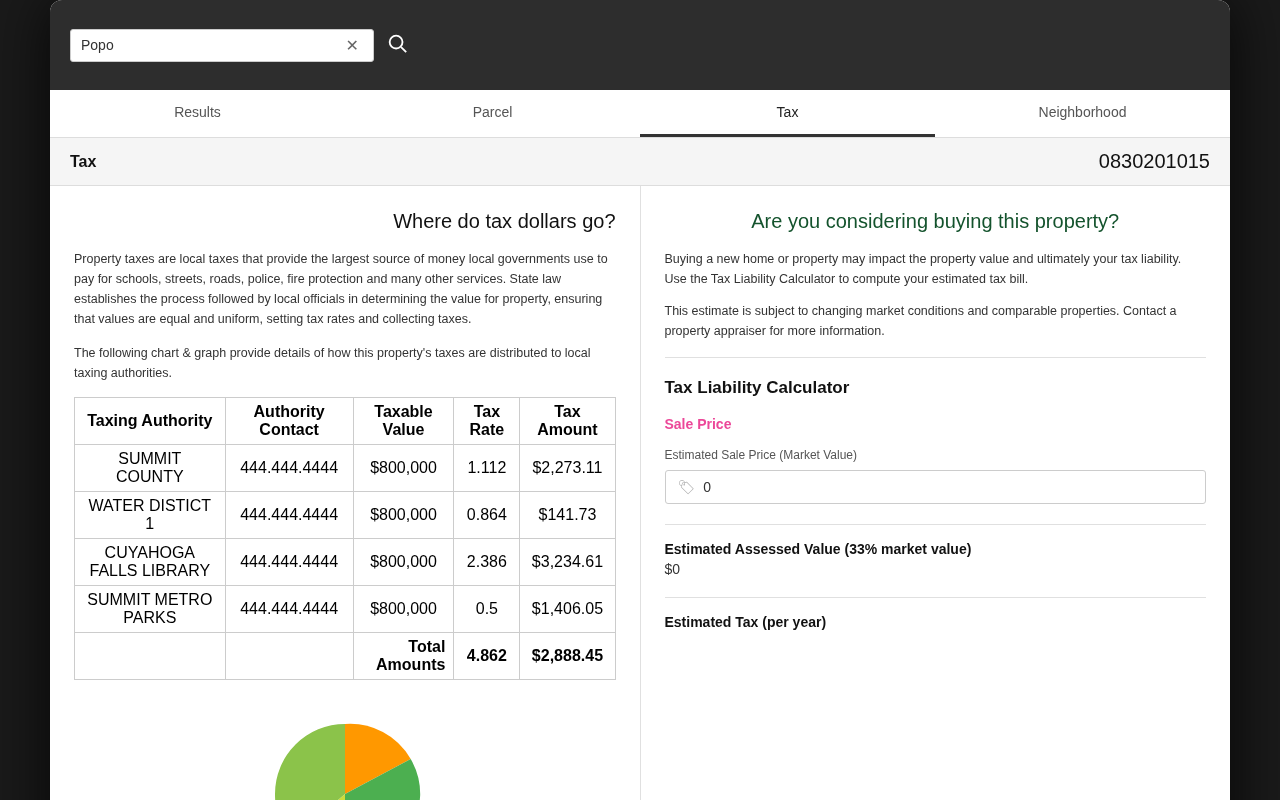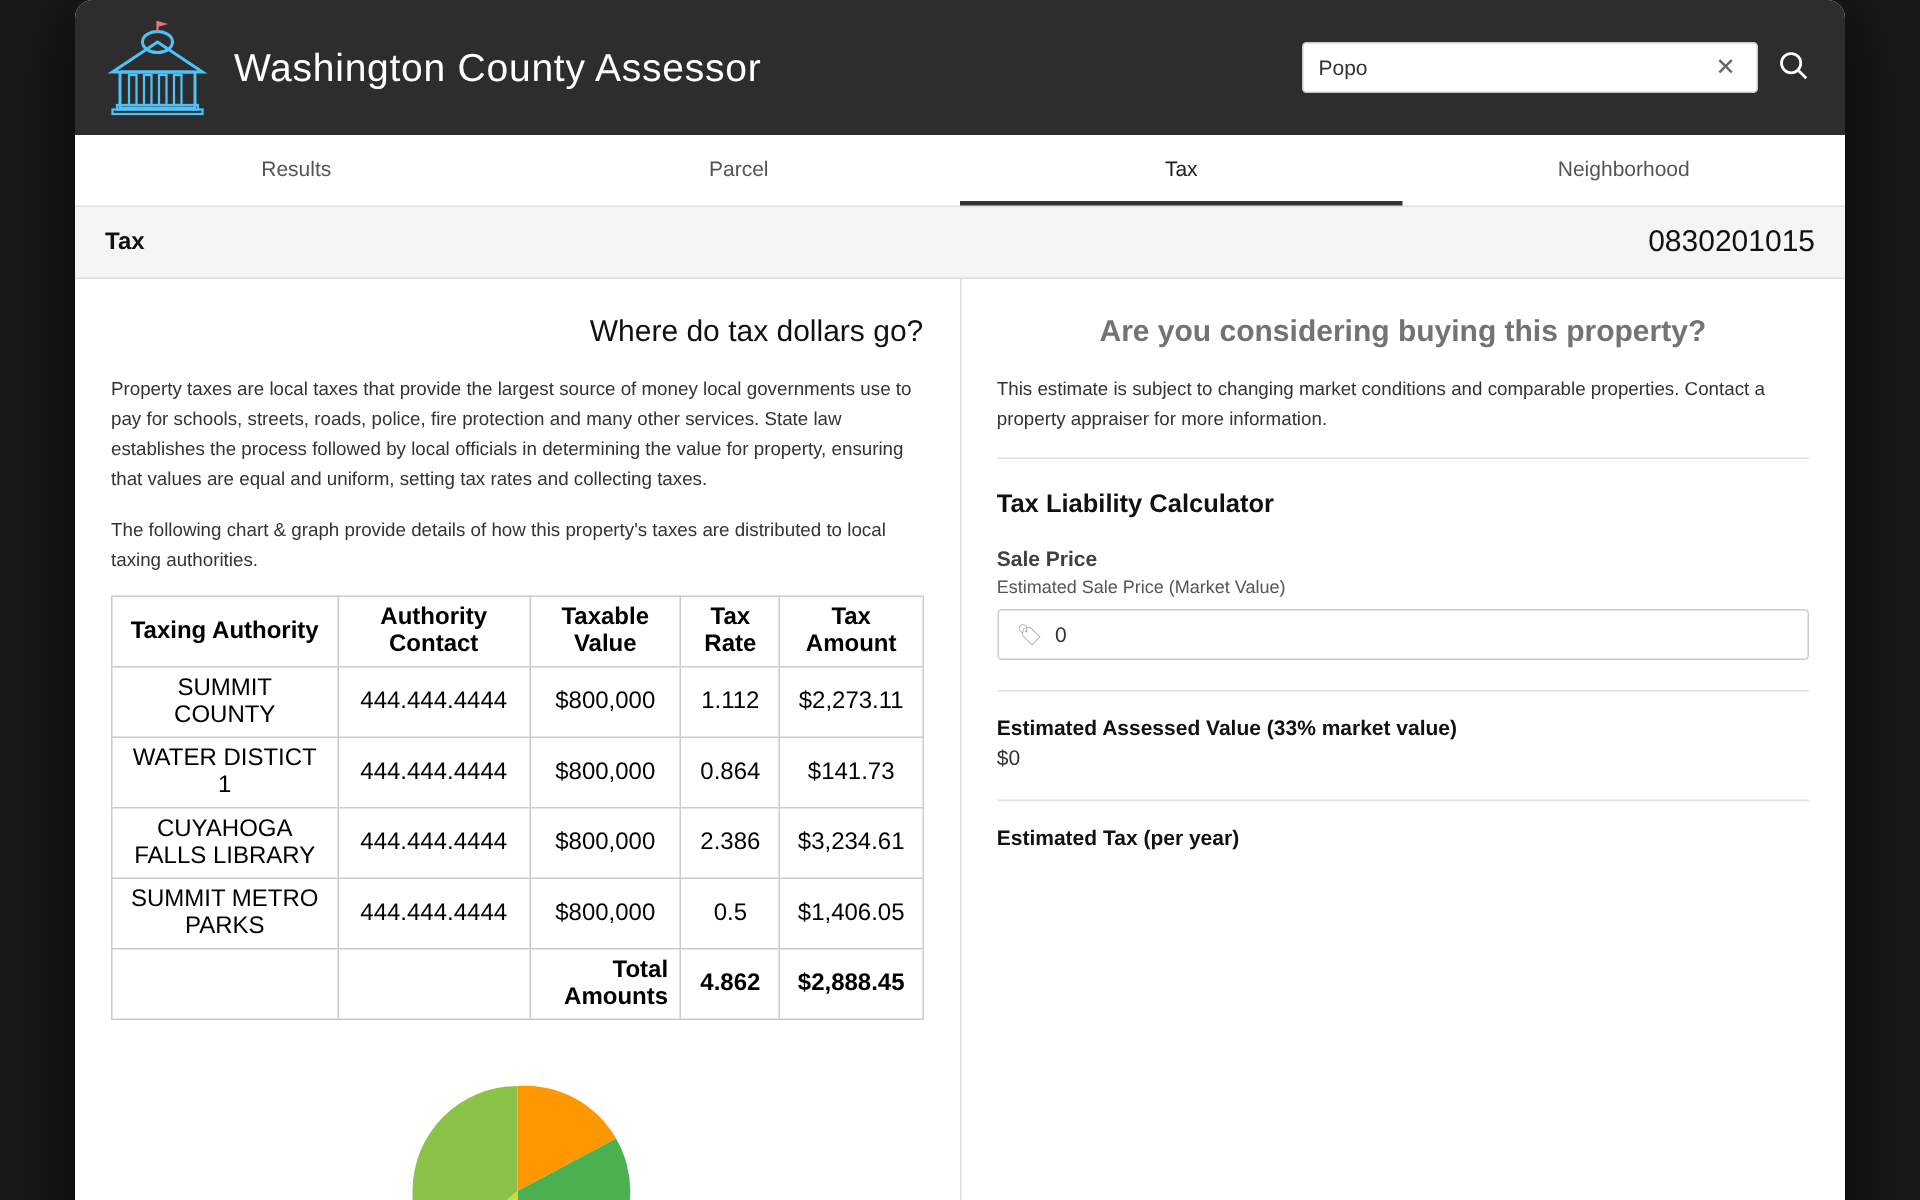"Washington County Assessor" div.logo-area { html: <div> <svg> <rect></rect> <rect></rect> <rect></rect> <rect></rect> <rect></rect> <polygon></polygon> <ellipse></ellipse> <line></line> <polygon></polygon> <rect></rect> <rect></rect> </svg> <span>Washington County Assessor</span> </div> -> none }
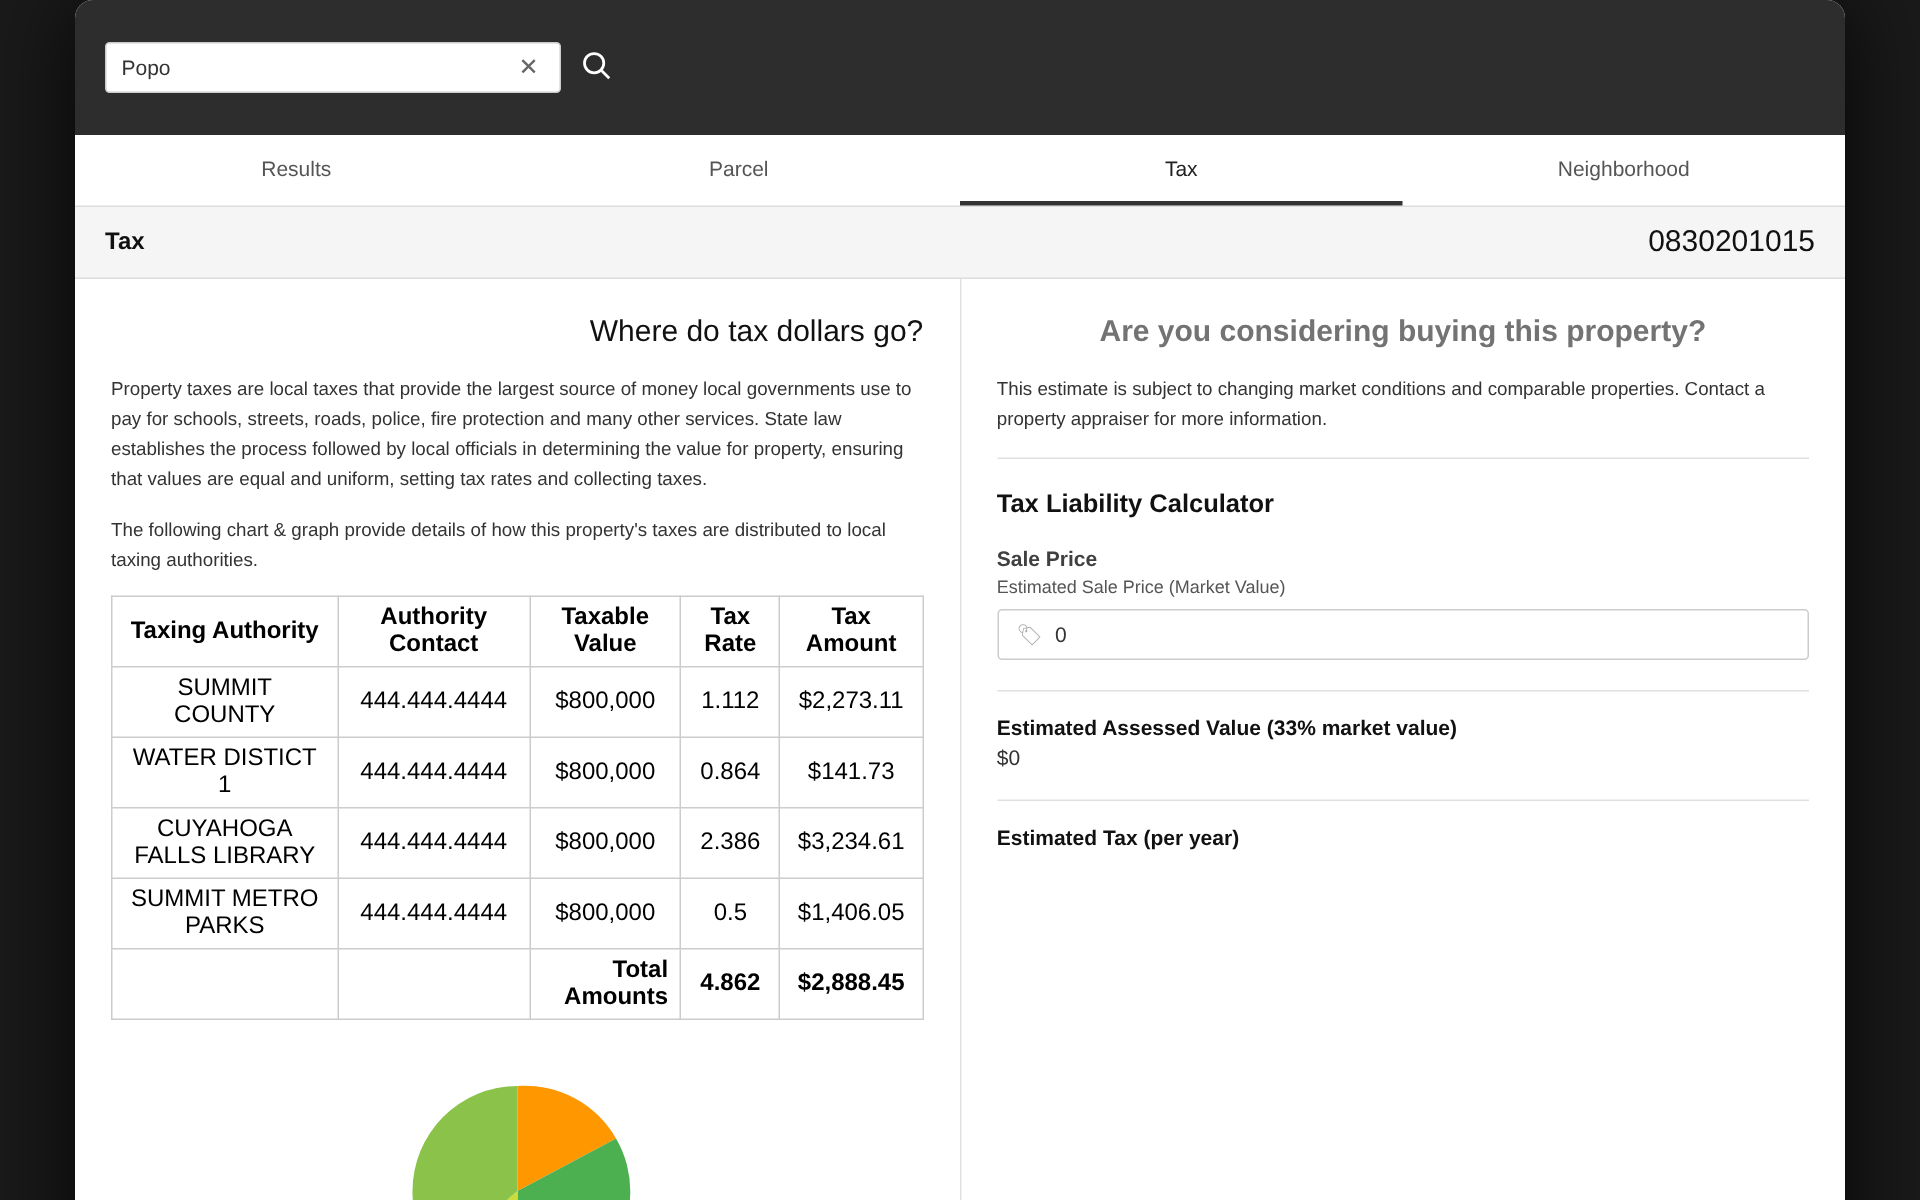"Are you considering buying this" .buying-title { color: #737373 -> #14532d; font-weight: bold -> normal }
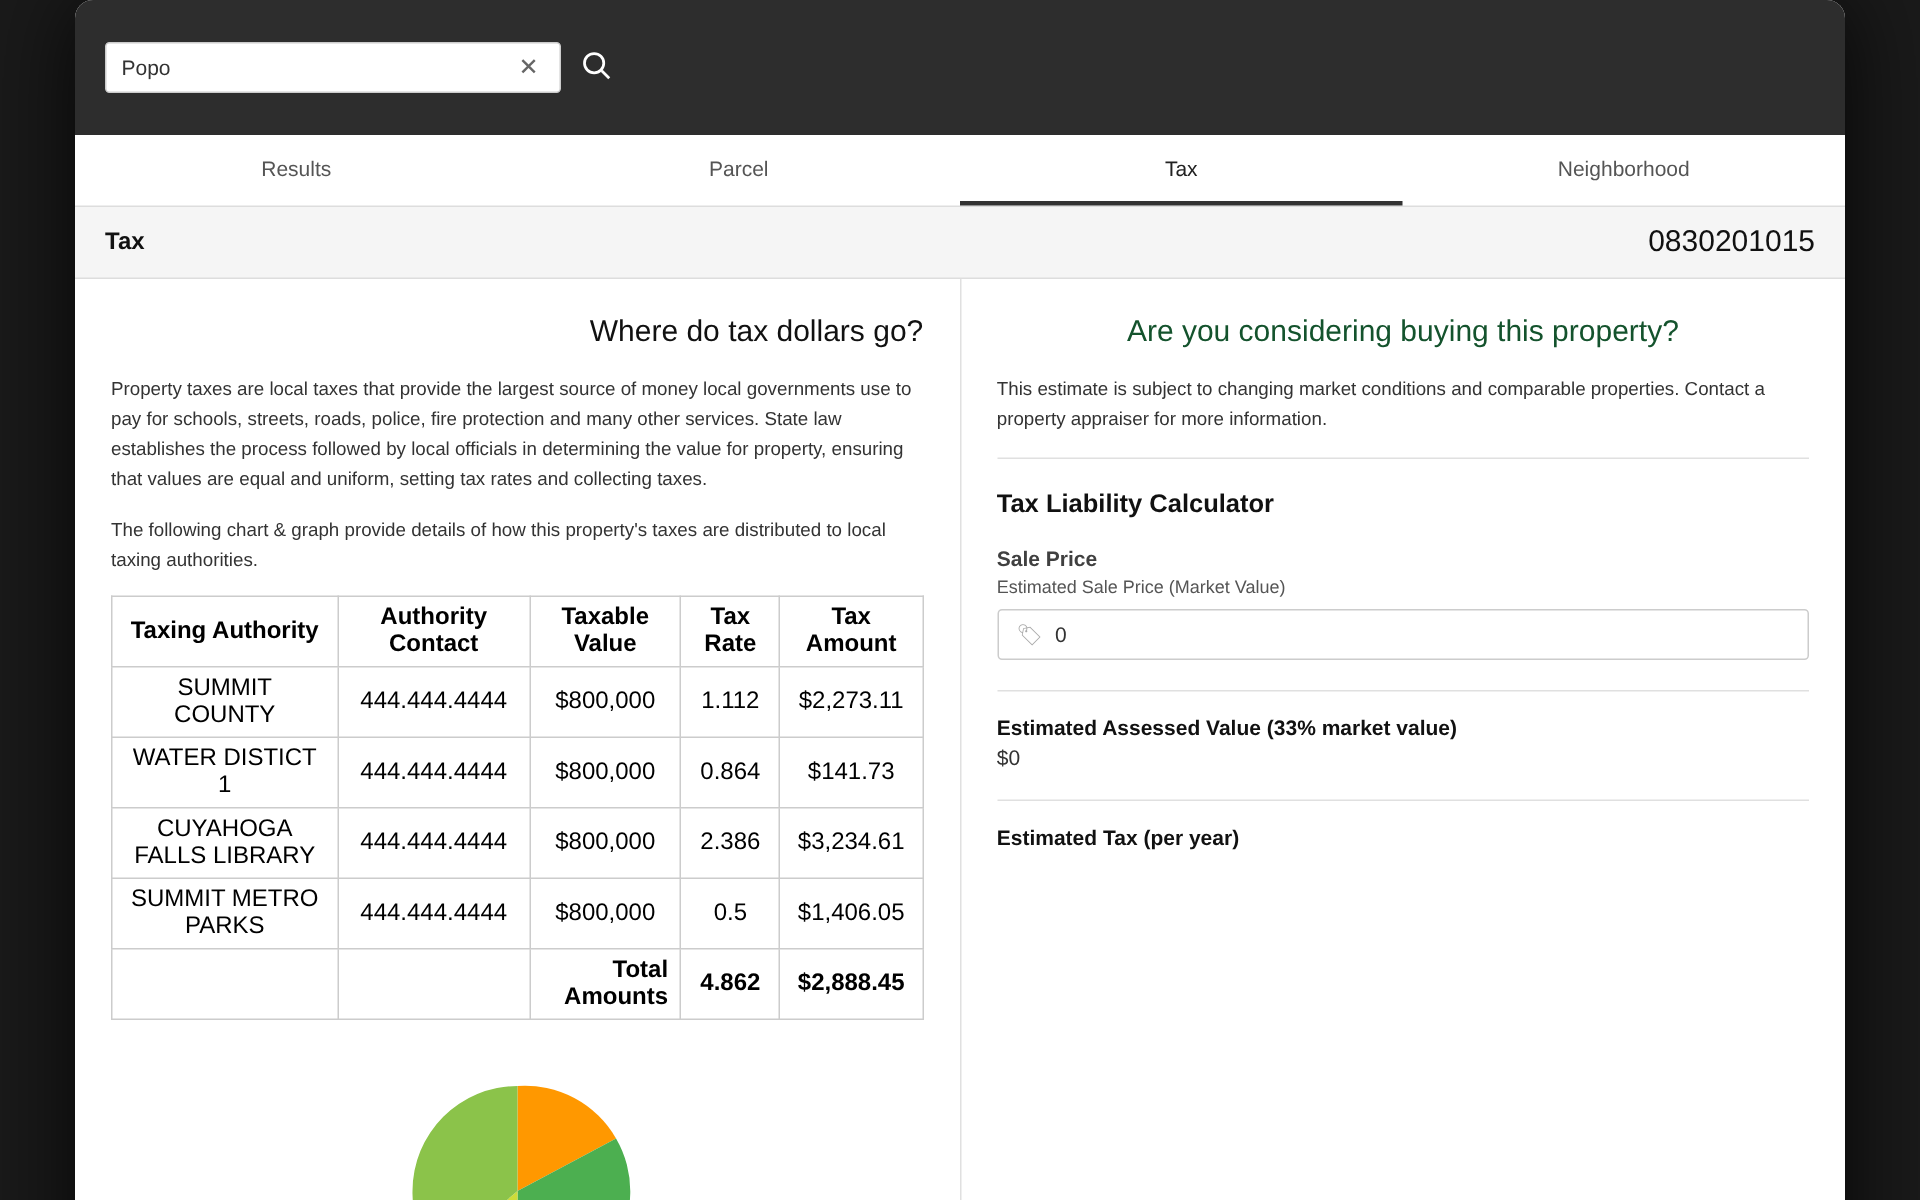"Buying a new home or" p.buying-text { html: none -> <p>Buying a new home or property may impact the property value and ultimately your tax liability. Use the Tax Liability Calculator to compute your estimated tax bill.</p> }
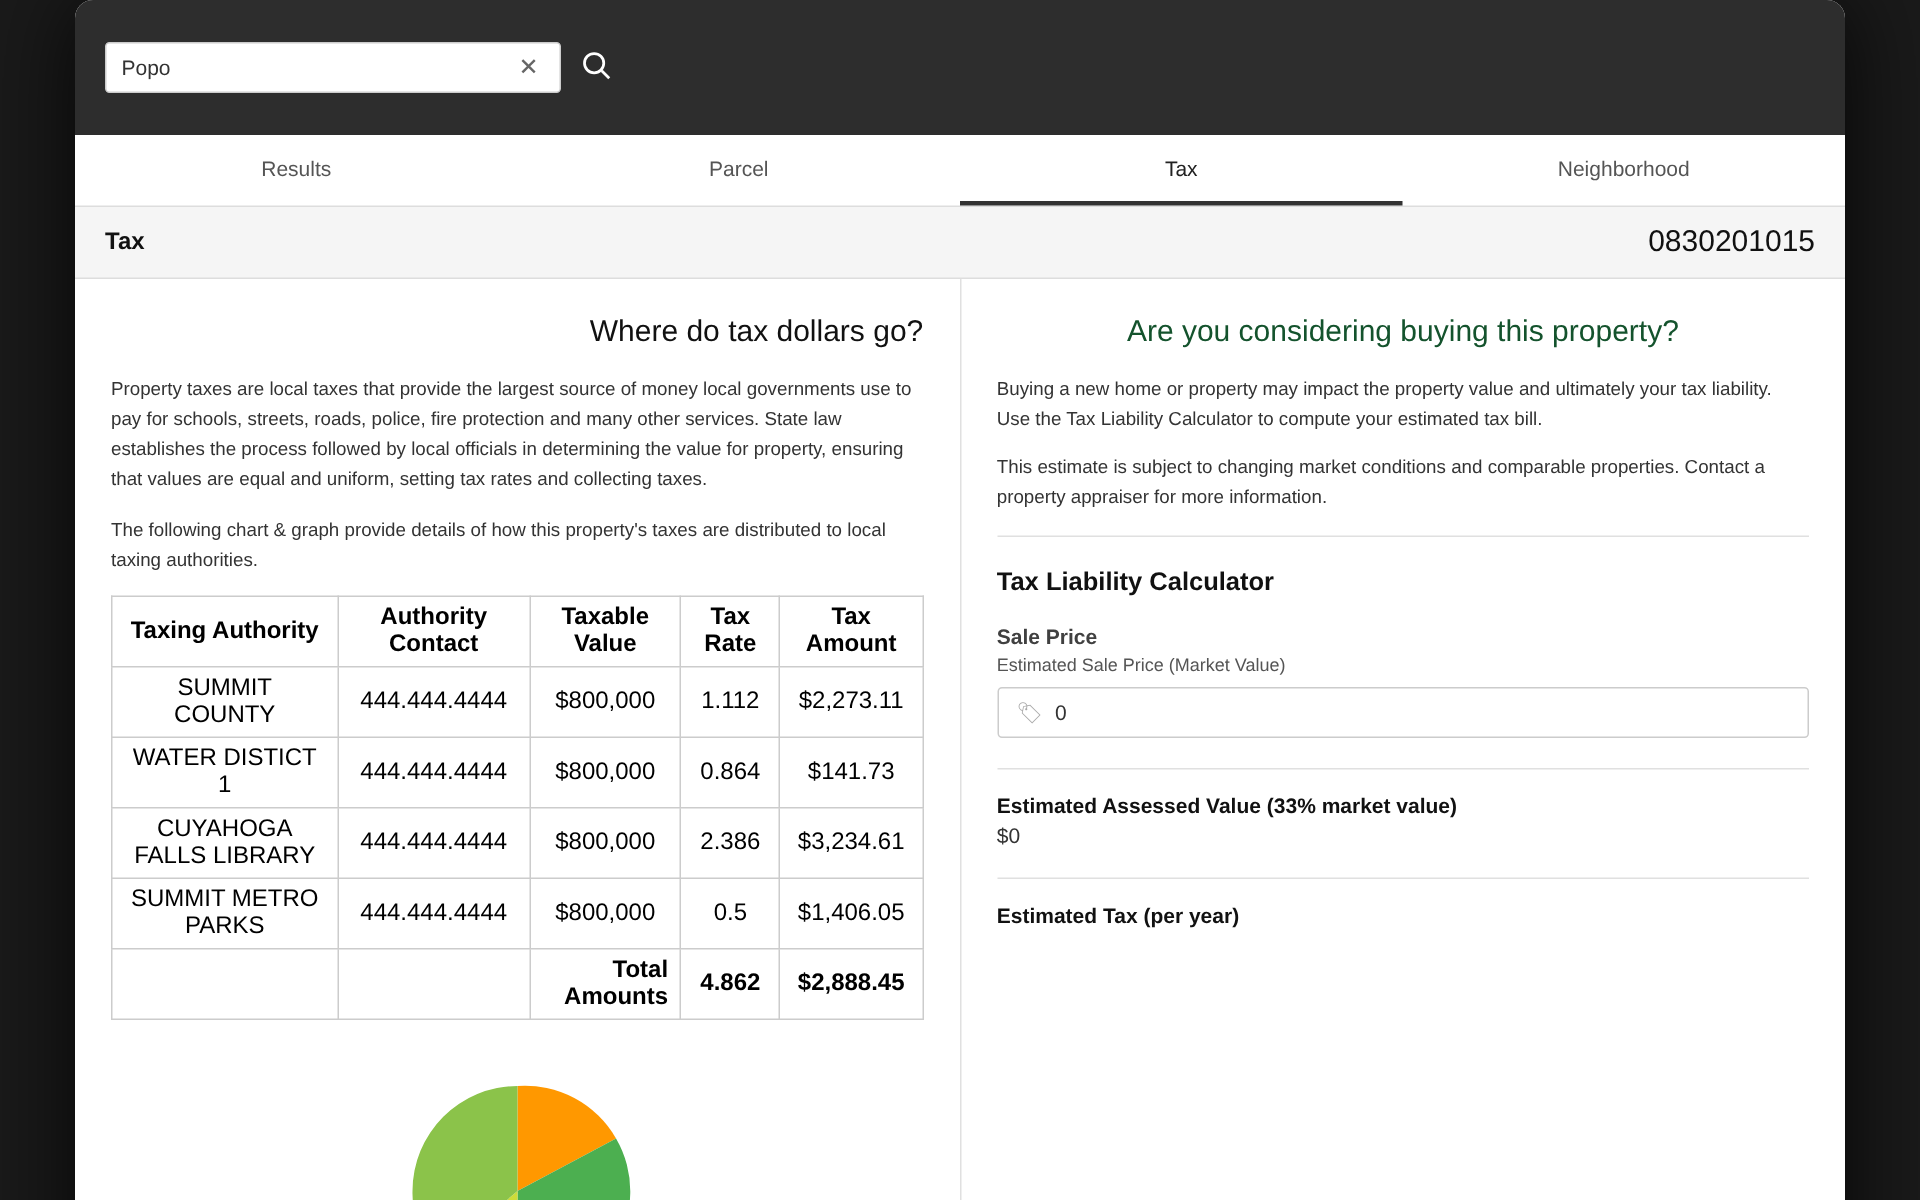"Sale Price" .field-label { color: #404040 -> #ec4899; margin-bottom: 4px -> 16px }
